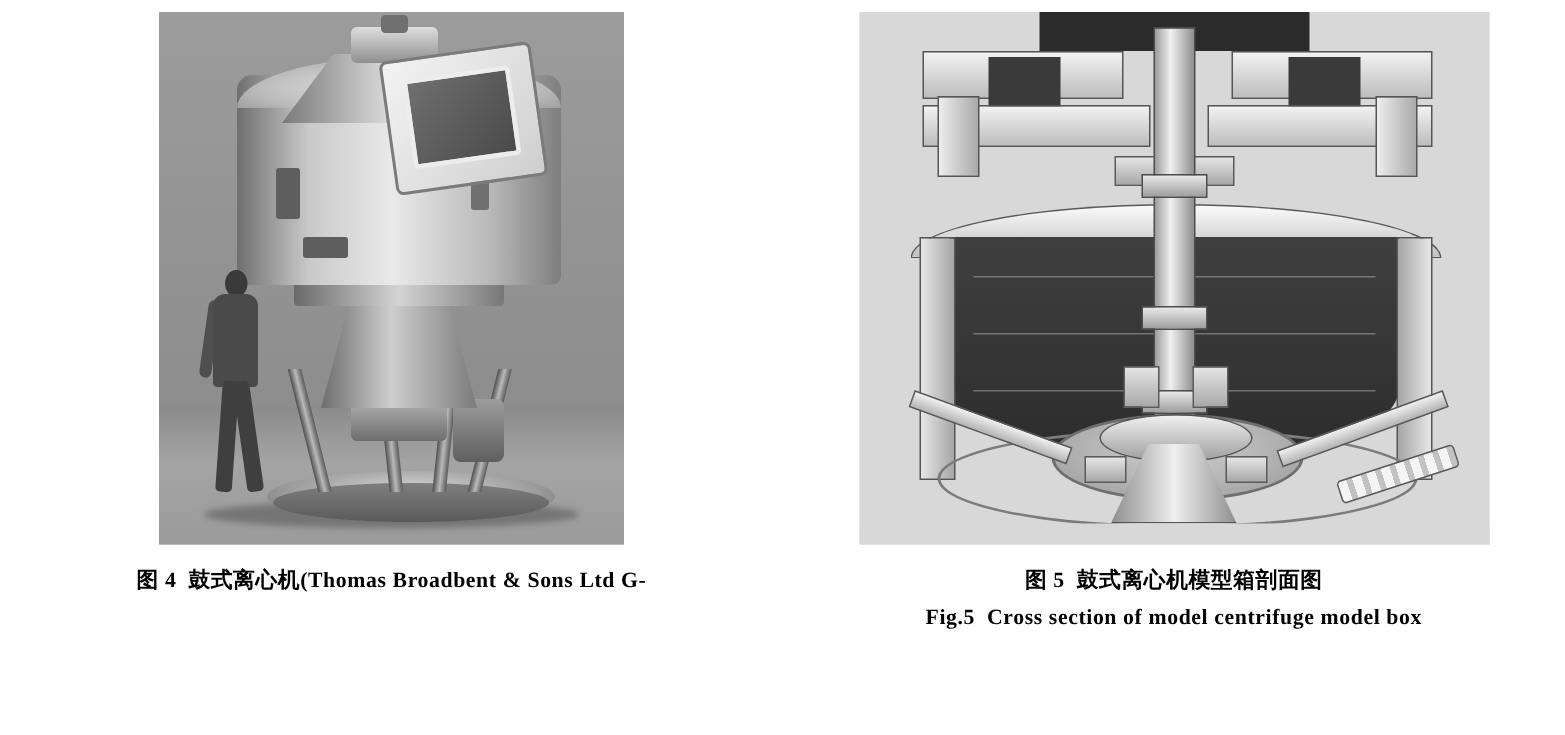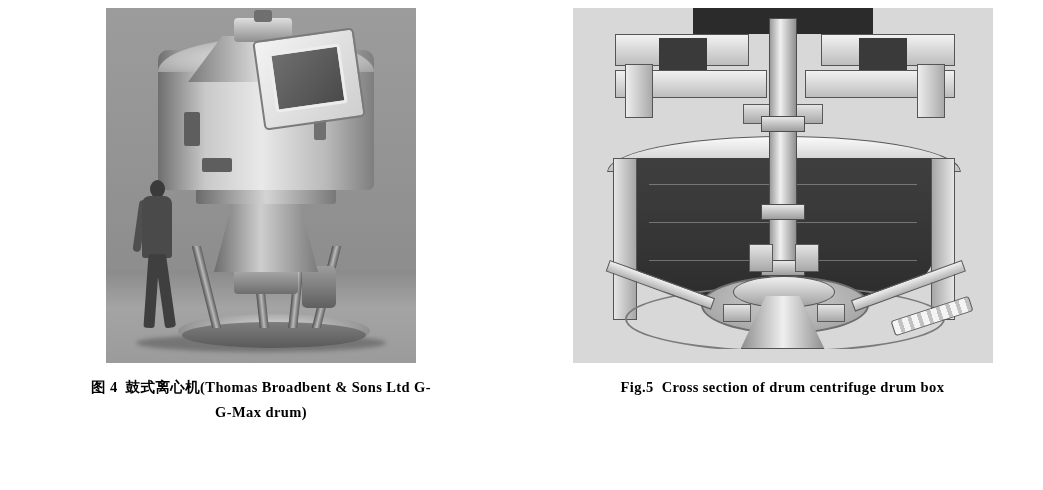"图 5 鼓式离心机模型箱剖面图" span.cn { html: none -> <span> <span>图 5</span><span>鼓式离心机模型箱剖面图</span> </span> }
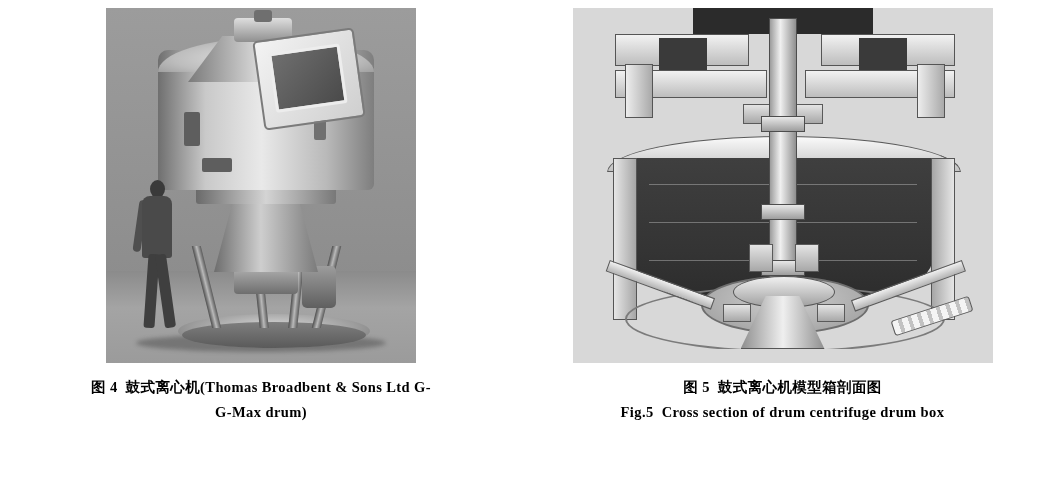"G-Max drum)" span.en { html: <span>G-Max drum)</span> -> none }
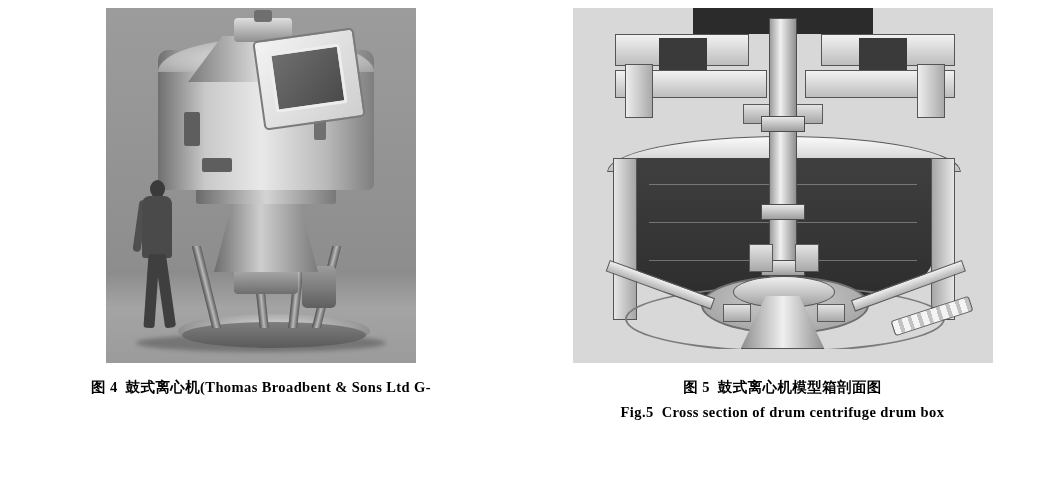"Cross section of drum centrifuge" span { text: drum centrifuge drum -> model centrifuge model }
